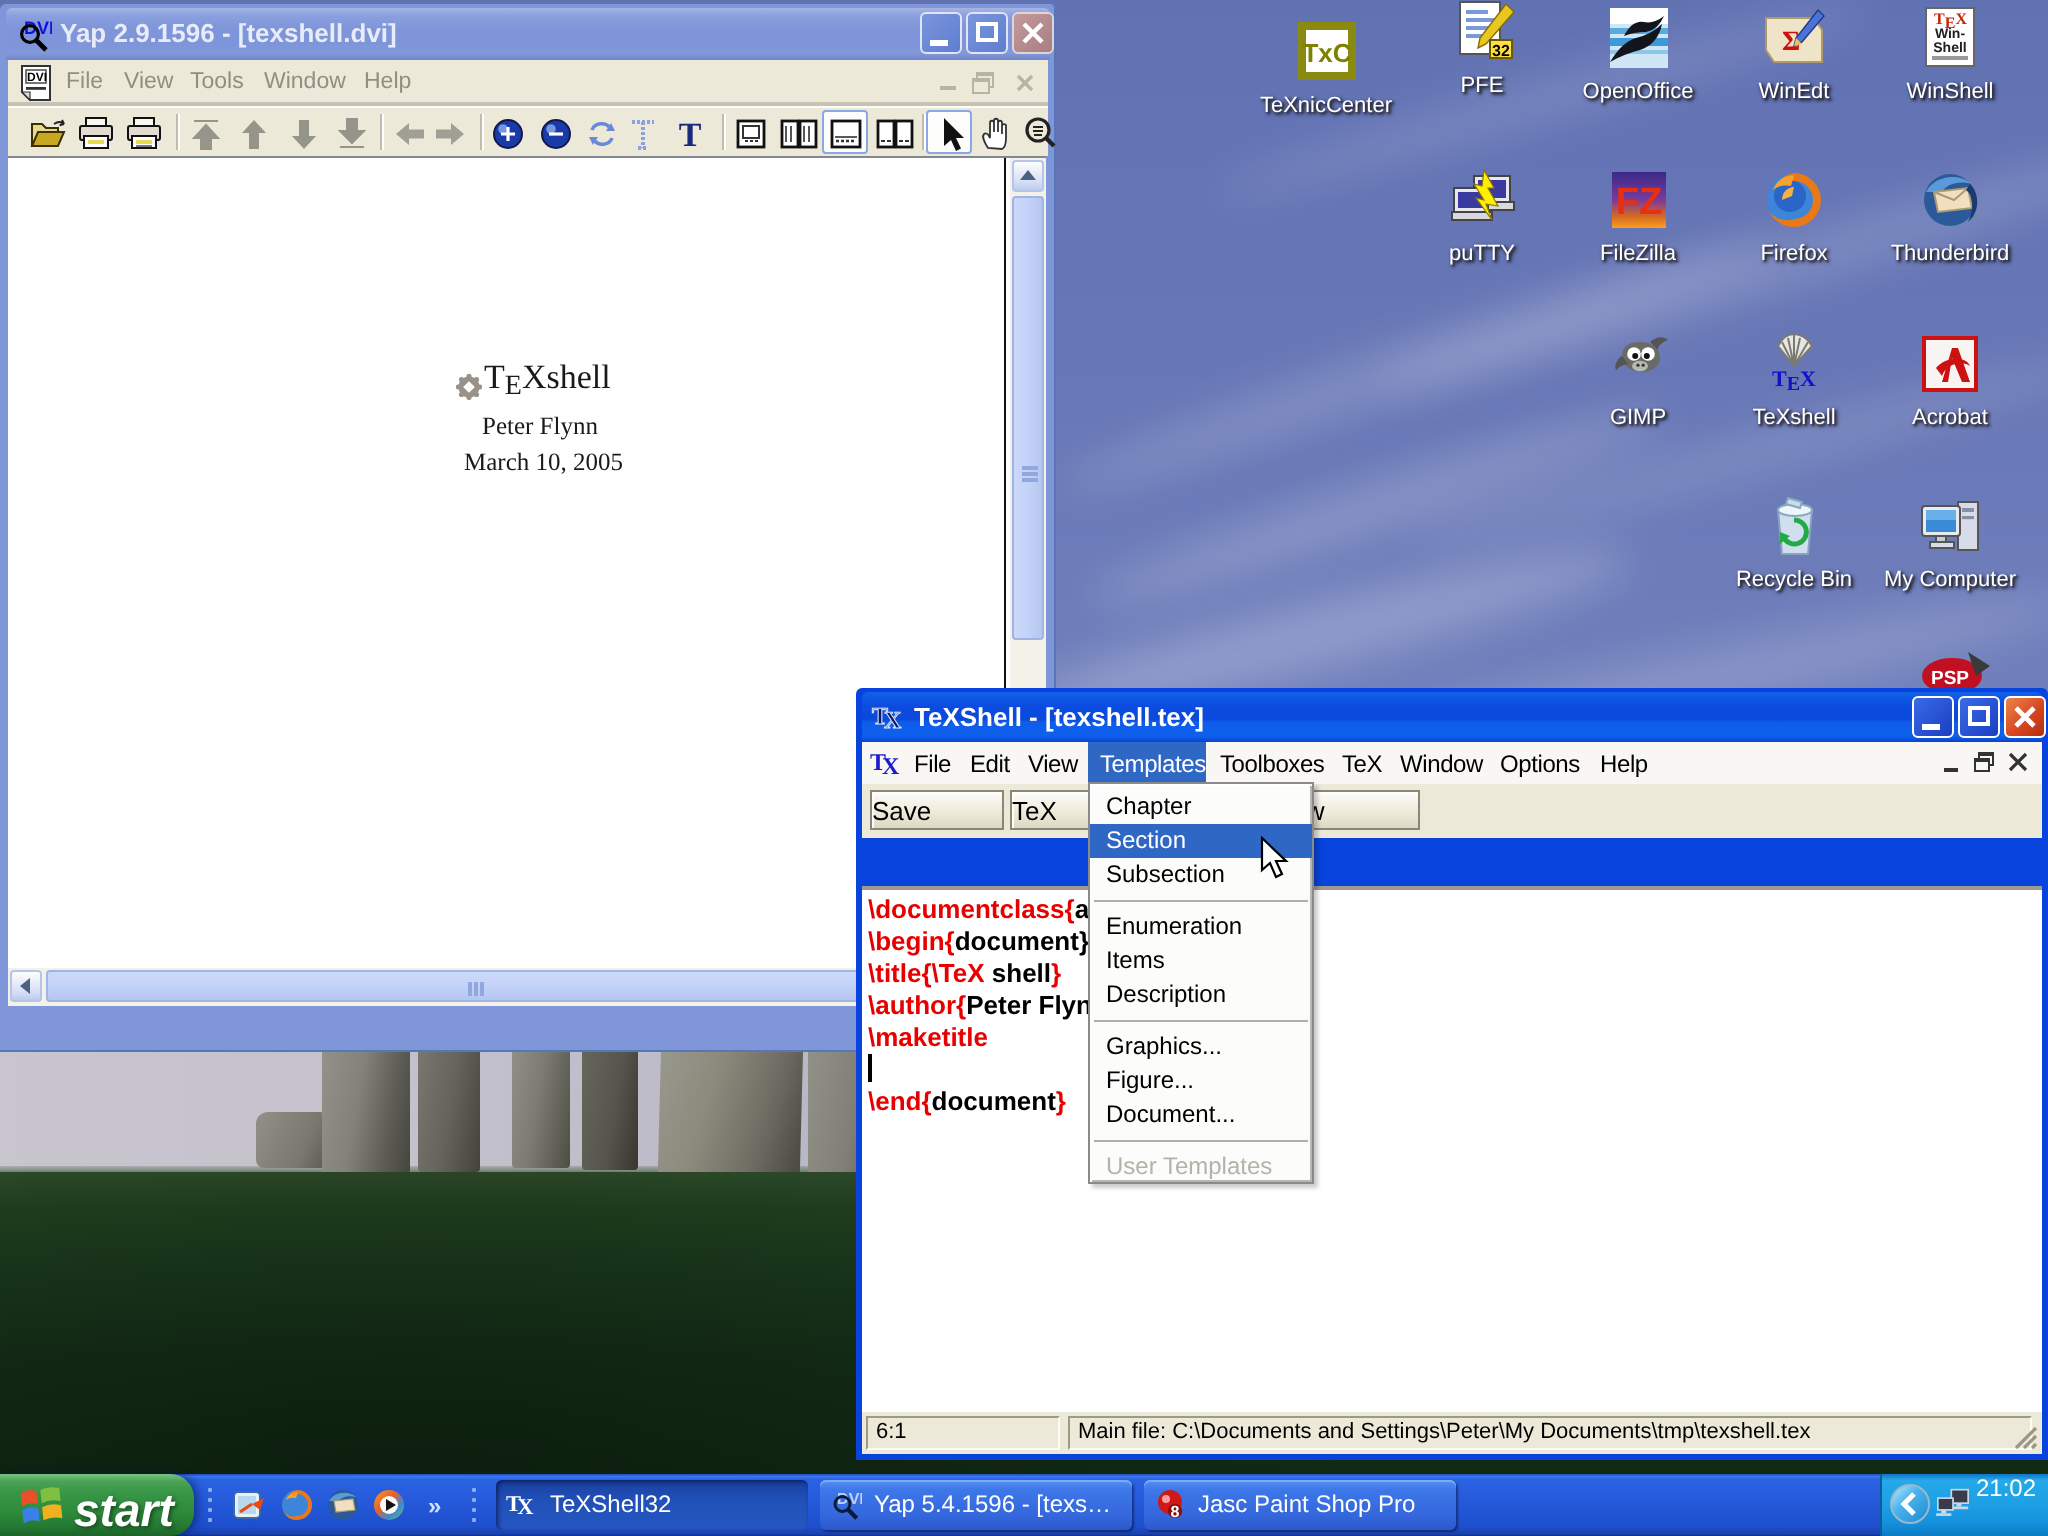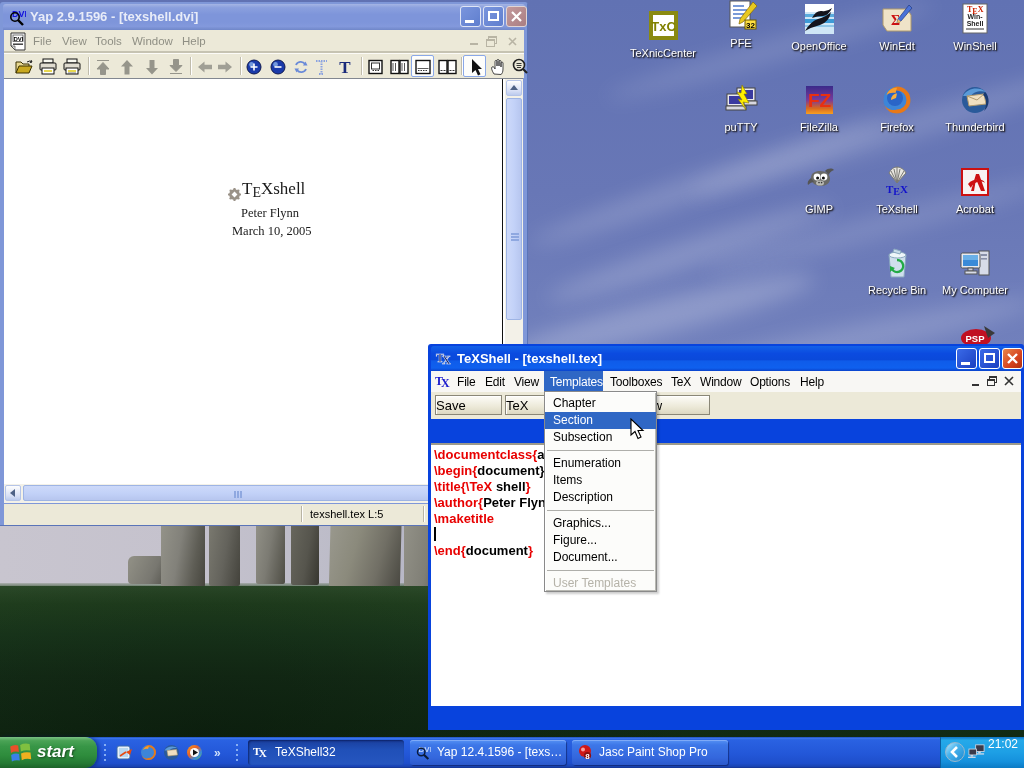"texshell.tex L:5" div.sbar { html: <div> <div></div> <span>texshell.tex L:5</span> <div></div> </div> -> none }
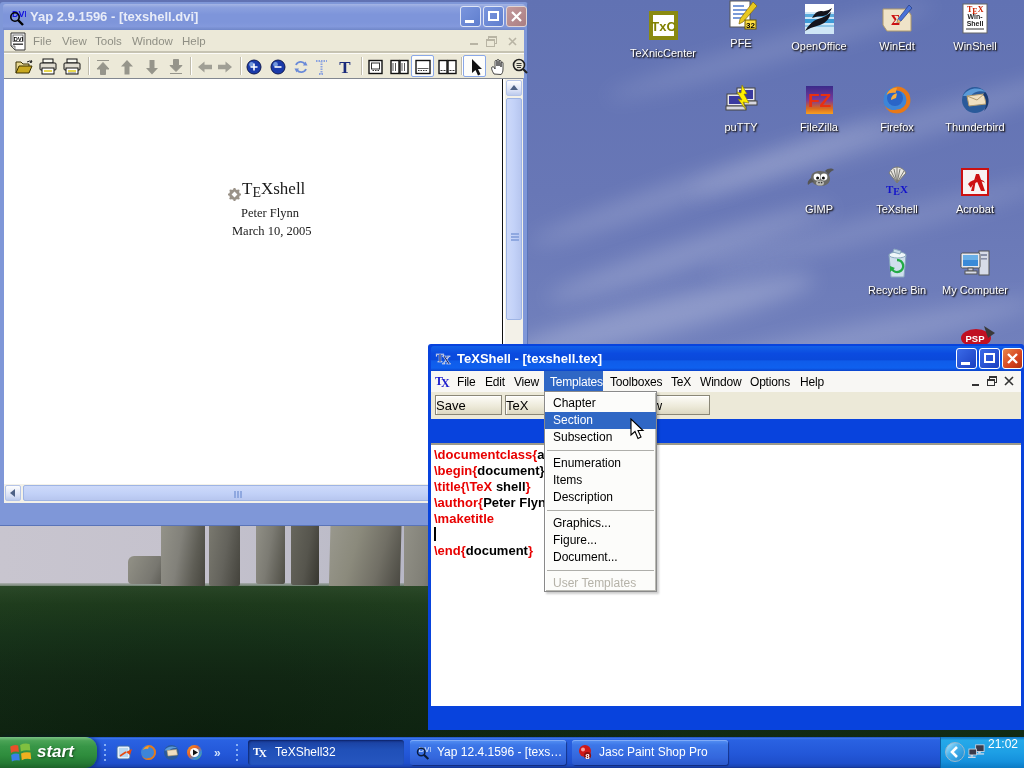"6:1" div.sbar { html: none -> <div> <div>6:1</div> <div>Main file: C:\Documents and Settings\Peter\My Documents\tmp\texshell.tex</div> <svg> <path></path> </svg> </div> }
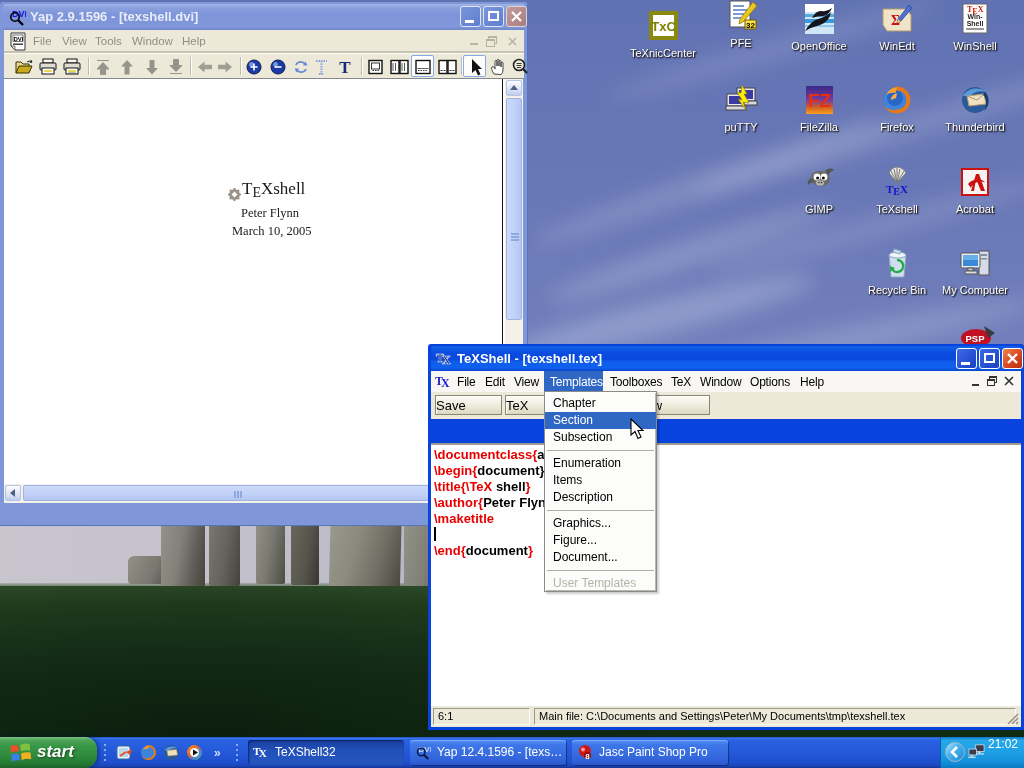"start" #startbtn { font-size: 17px -> 23px }
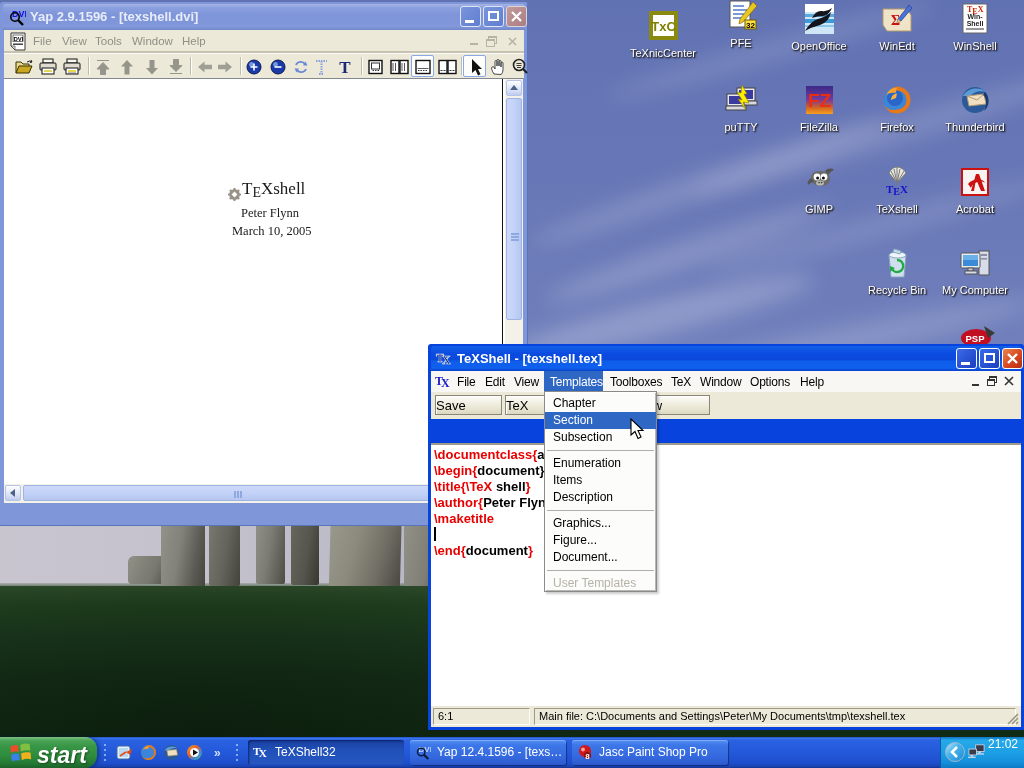"Yap 12.4.1596 - [texs…" span { text: 12.4.1596 -> 5.4.1596 }
